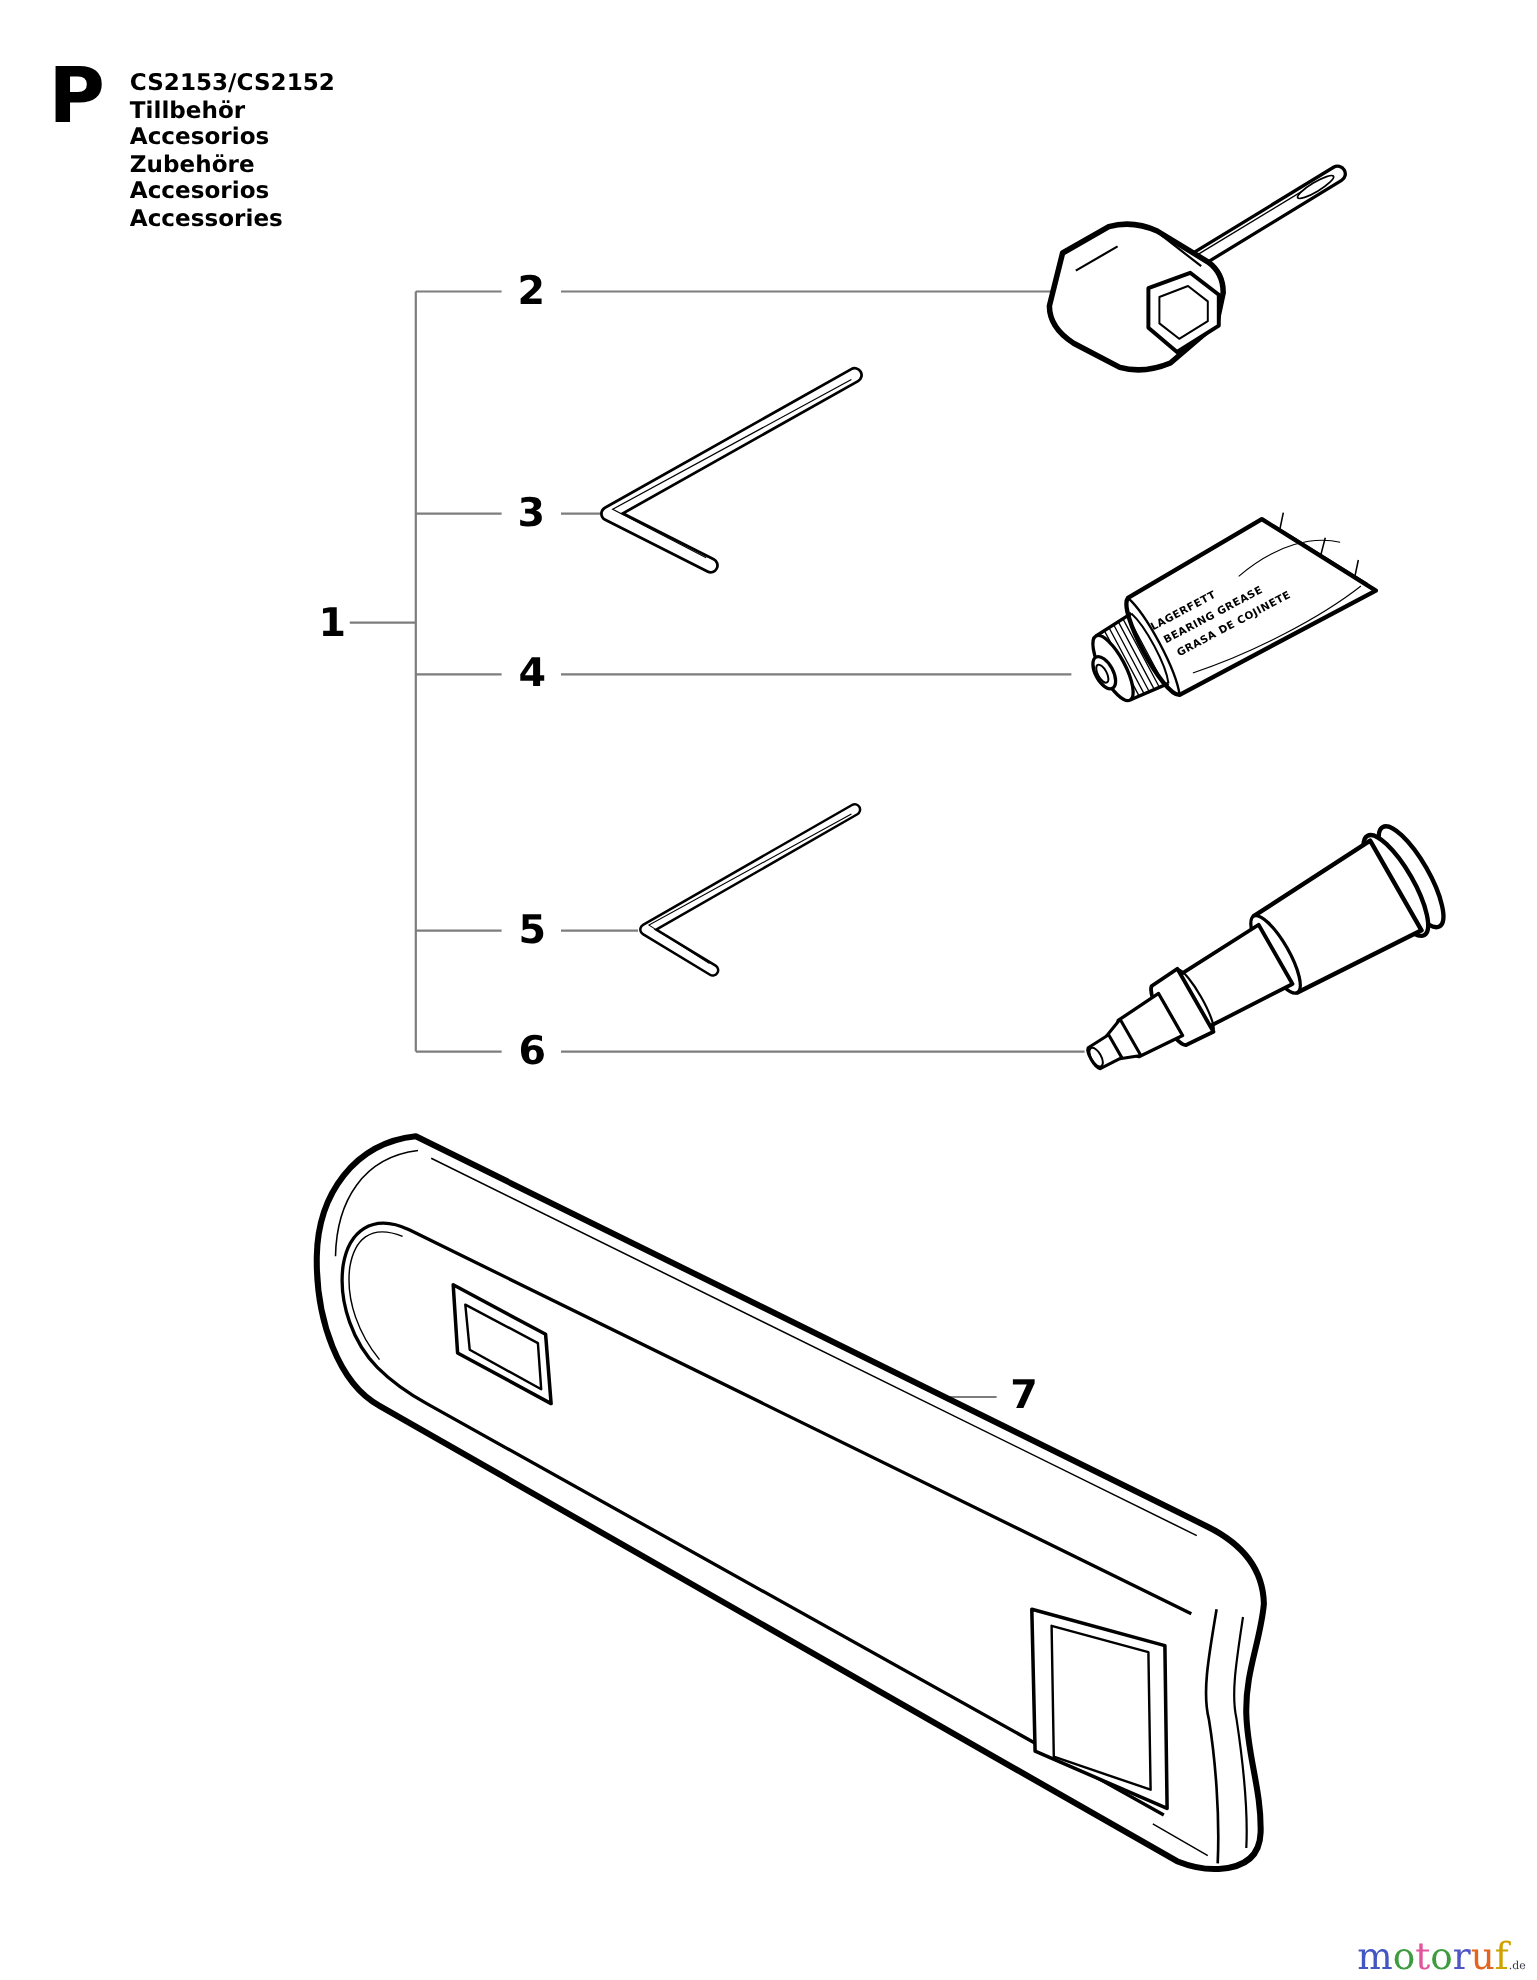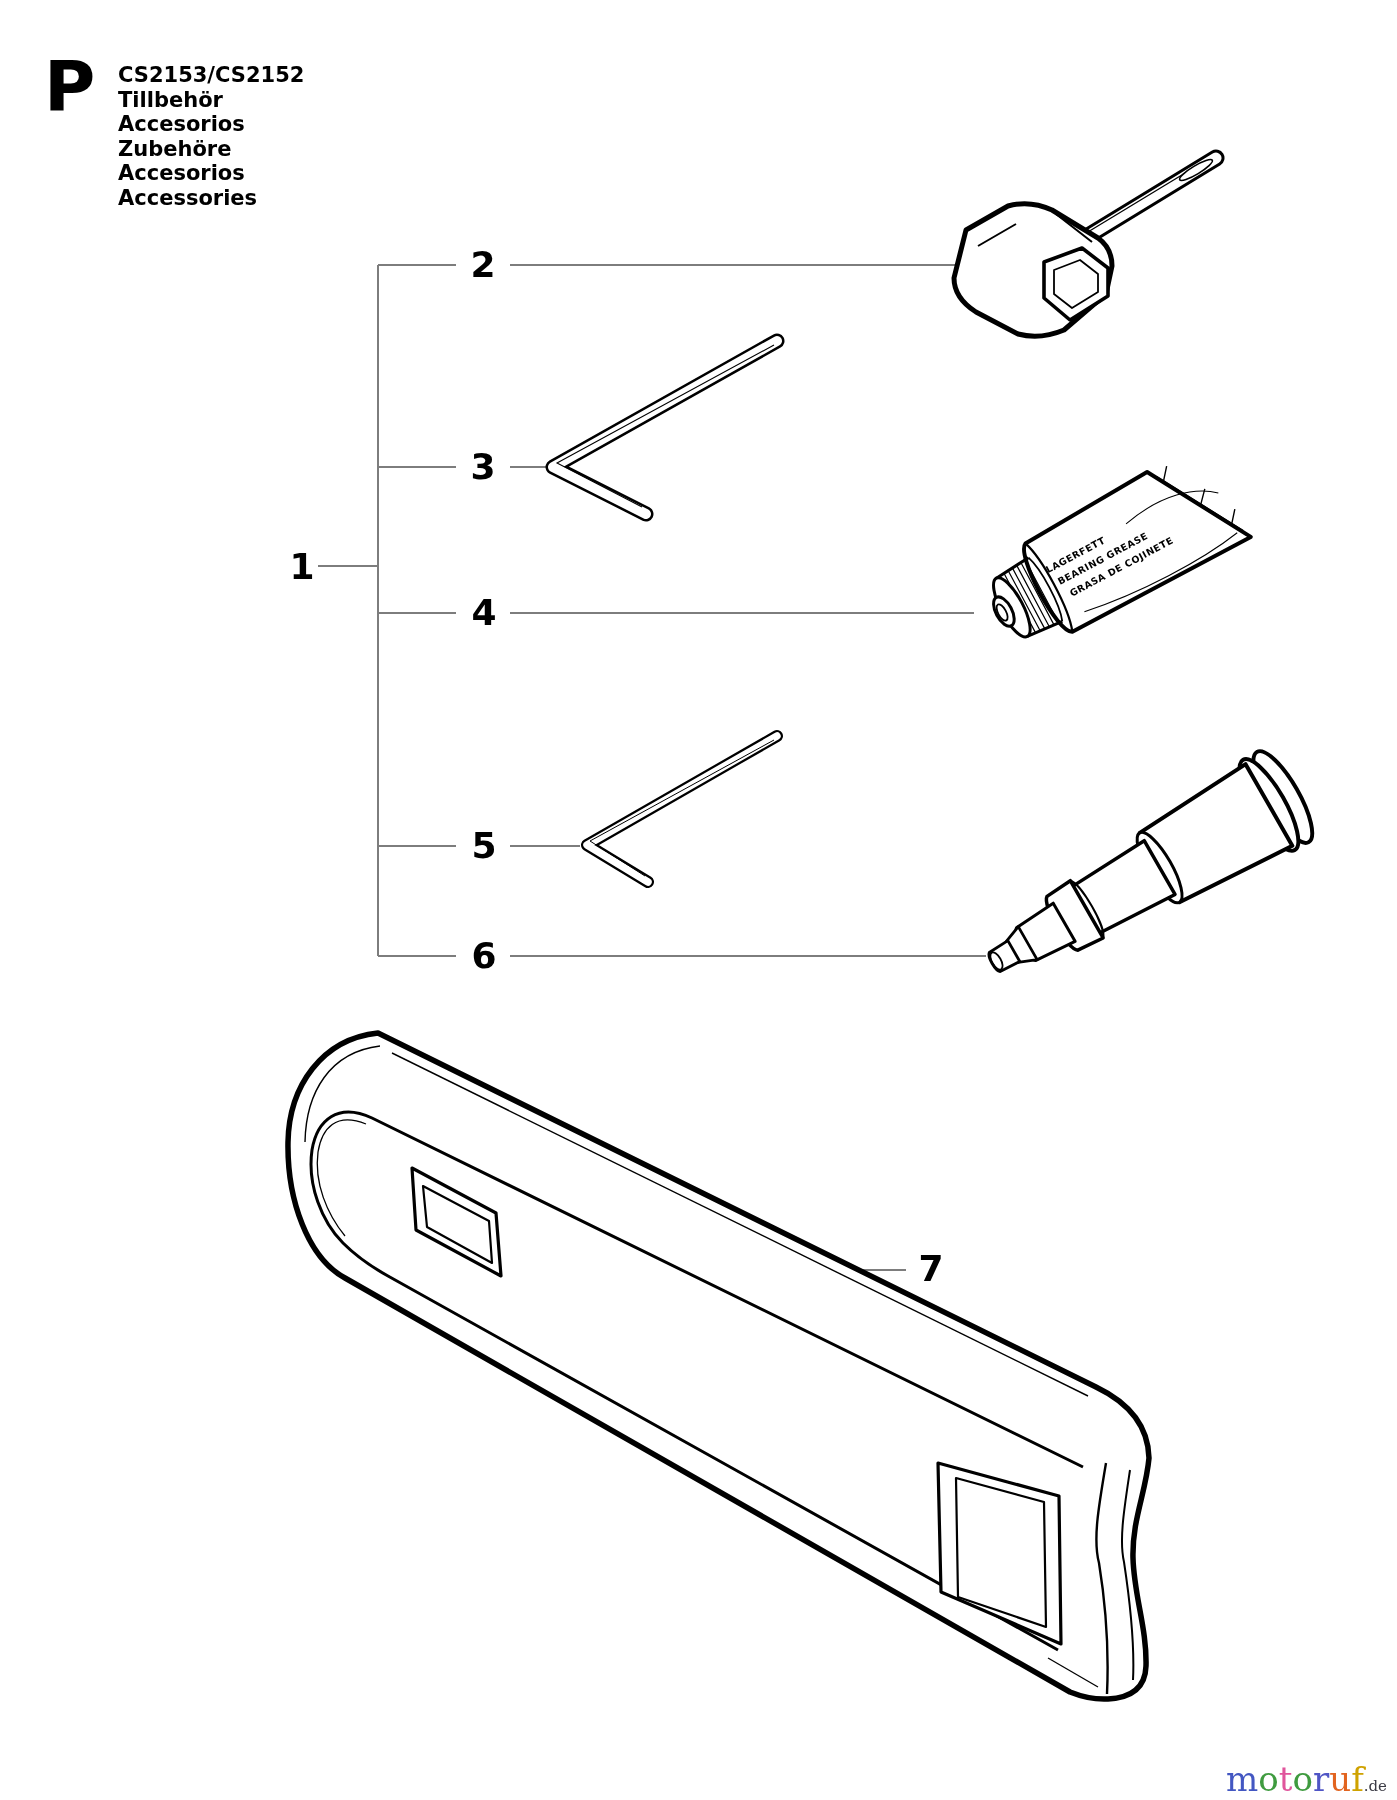".de" .watermark .suffix { font-size: 15px -> 10px }
